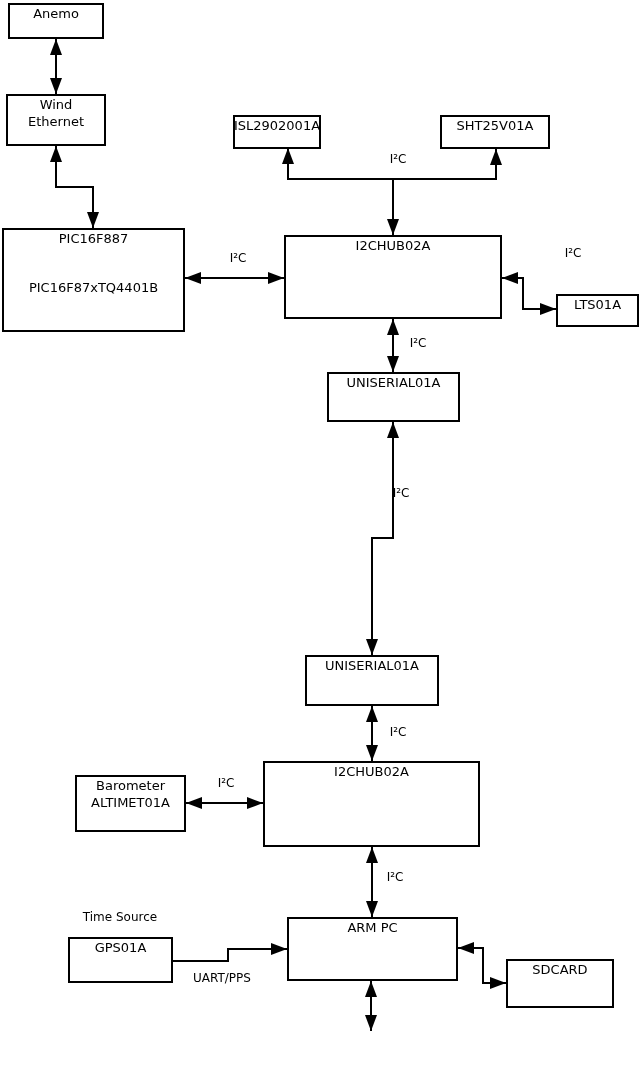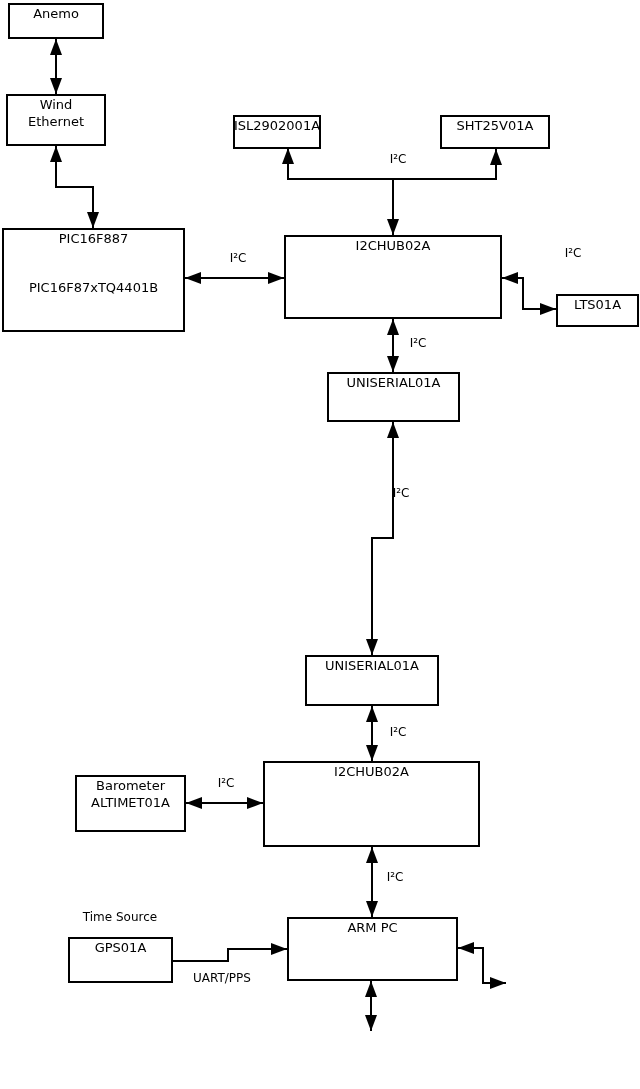"SDCARD" div.box { html: none -> <div> <span>SDCARD</span> </div> }
